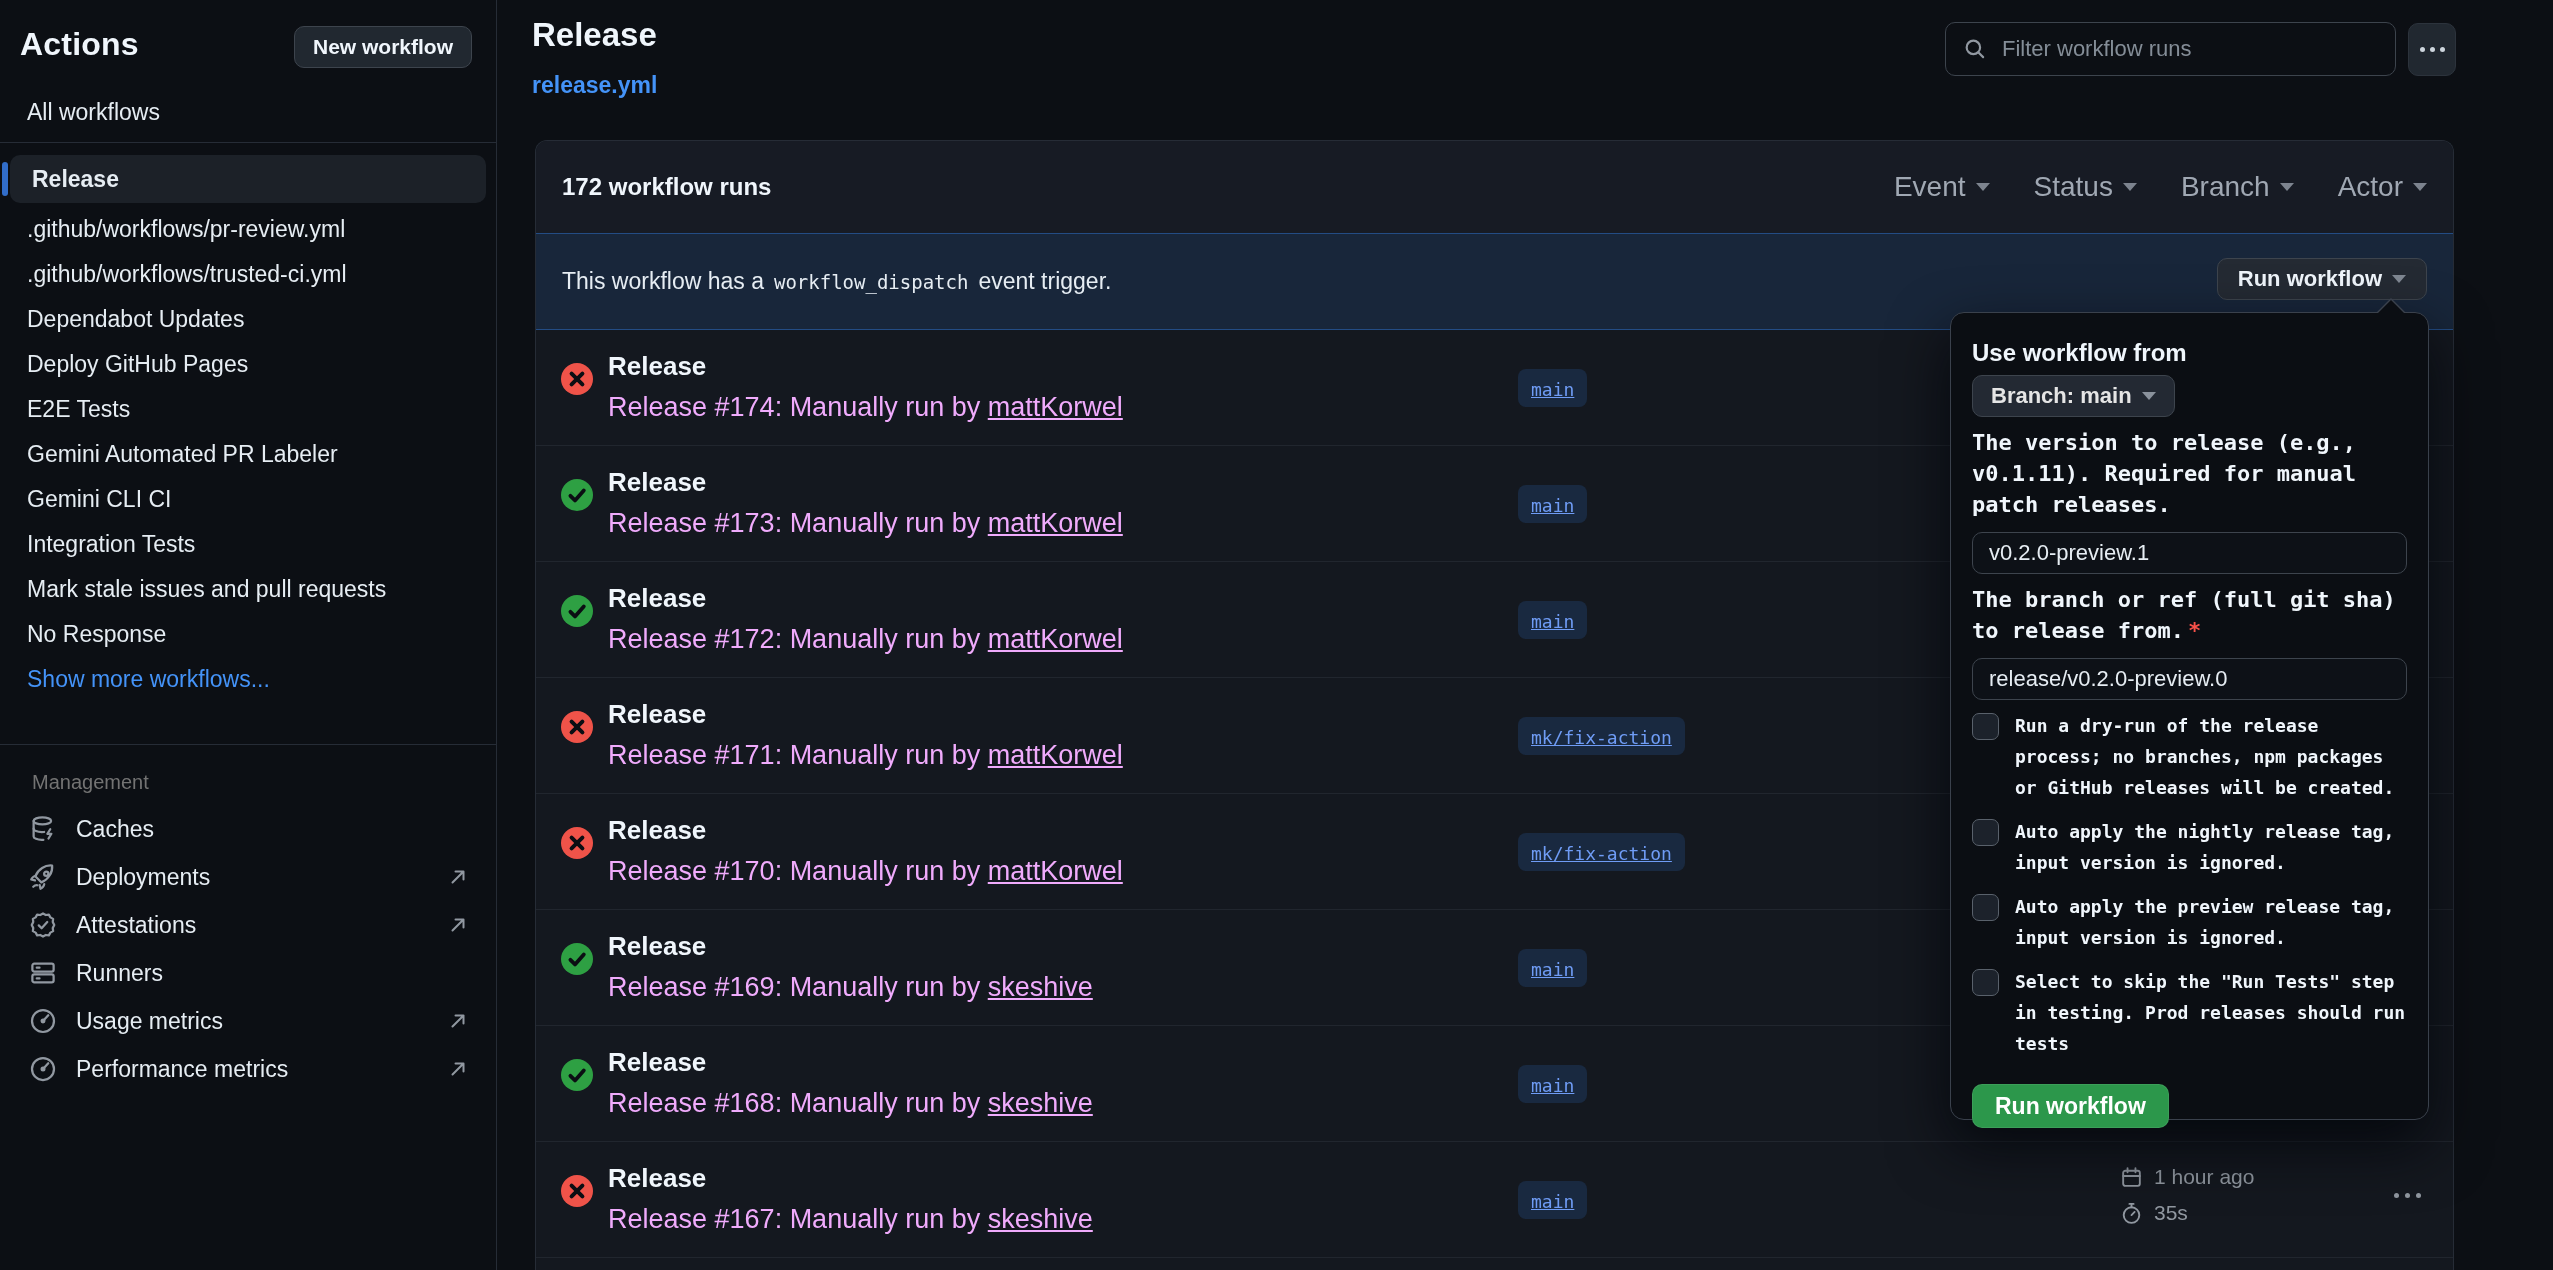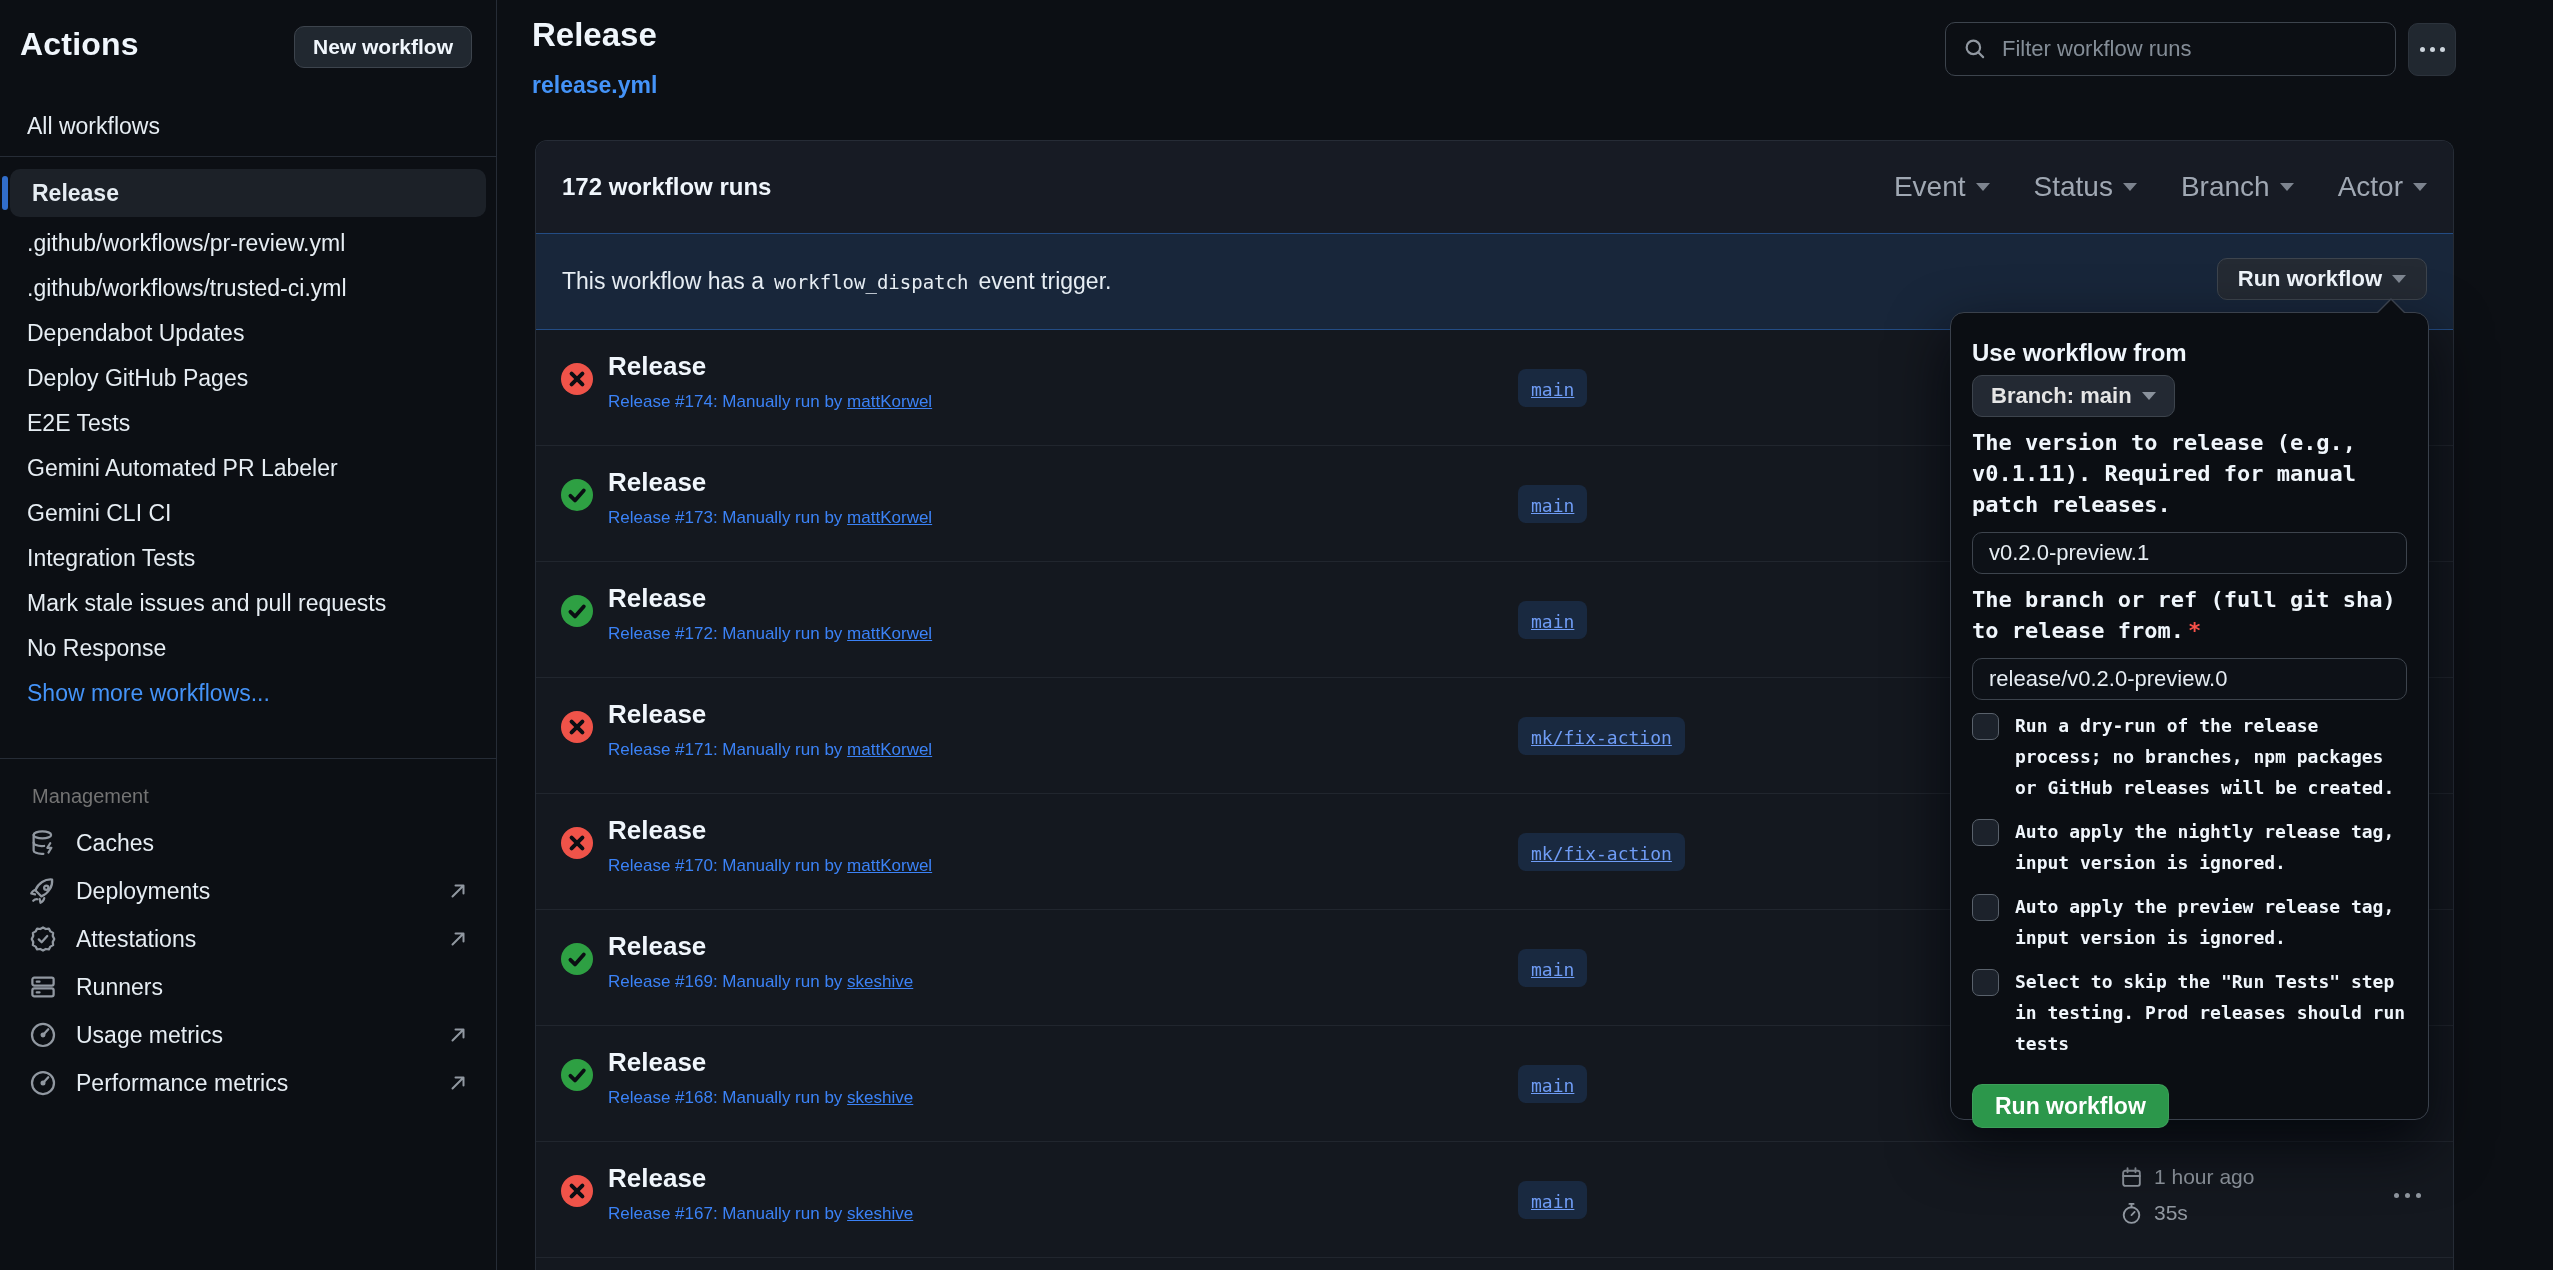"All workflows" .sb-all { margin: 44px 0 0 27px -> 30px 0 0 27px }
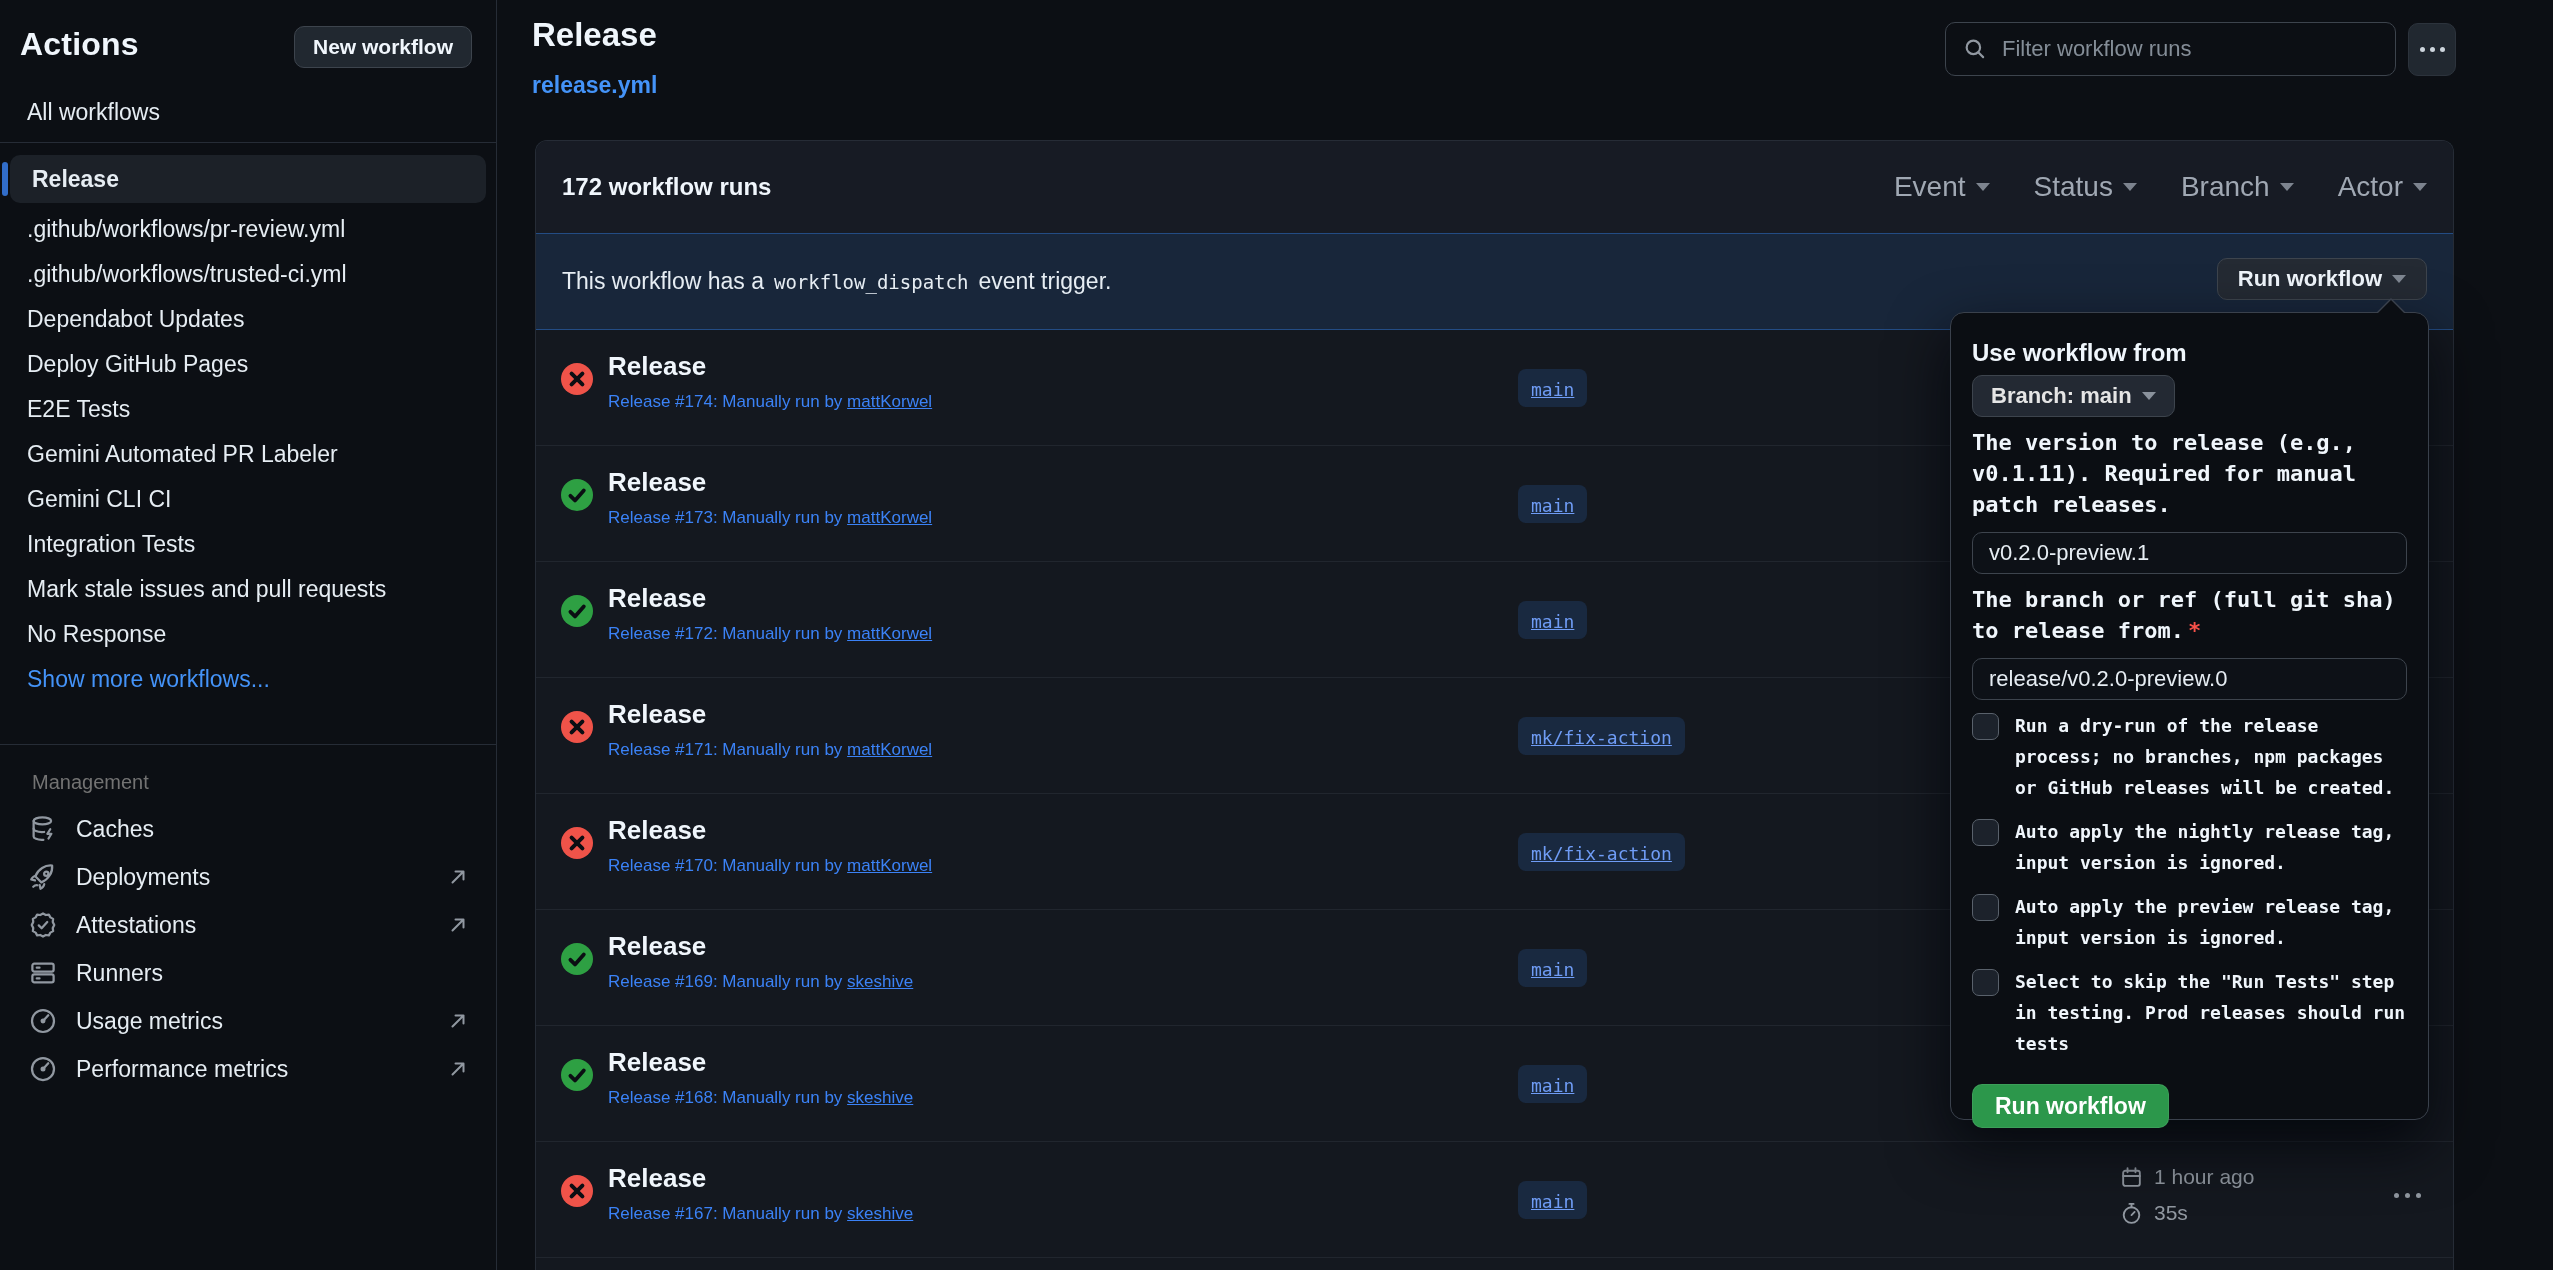"Release #174: Manually run by" .run-desc { color: #3b82f6 -> #f0abfc; font-size: 17px -> 27px }
